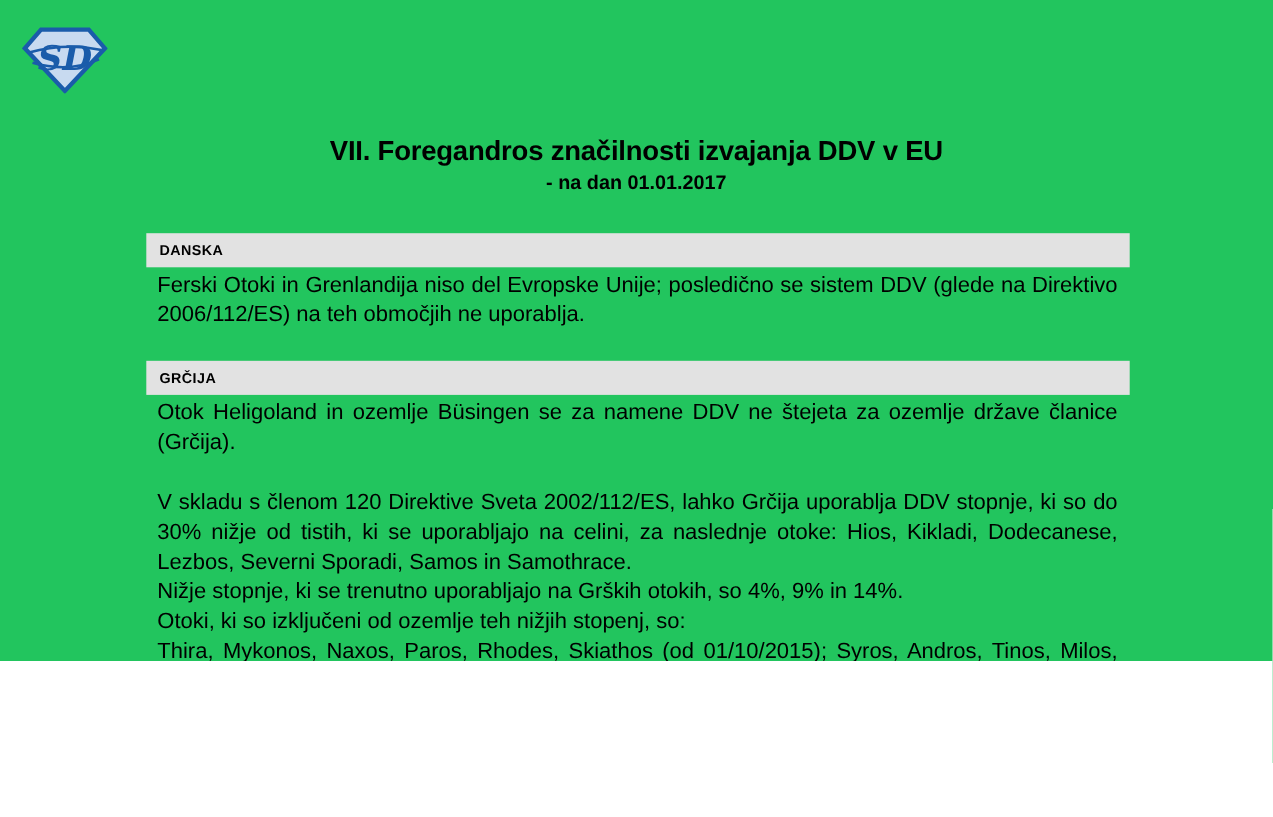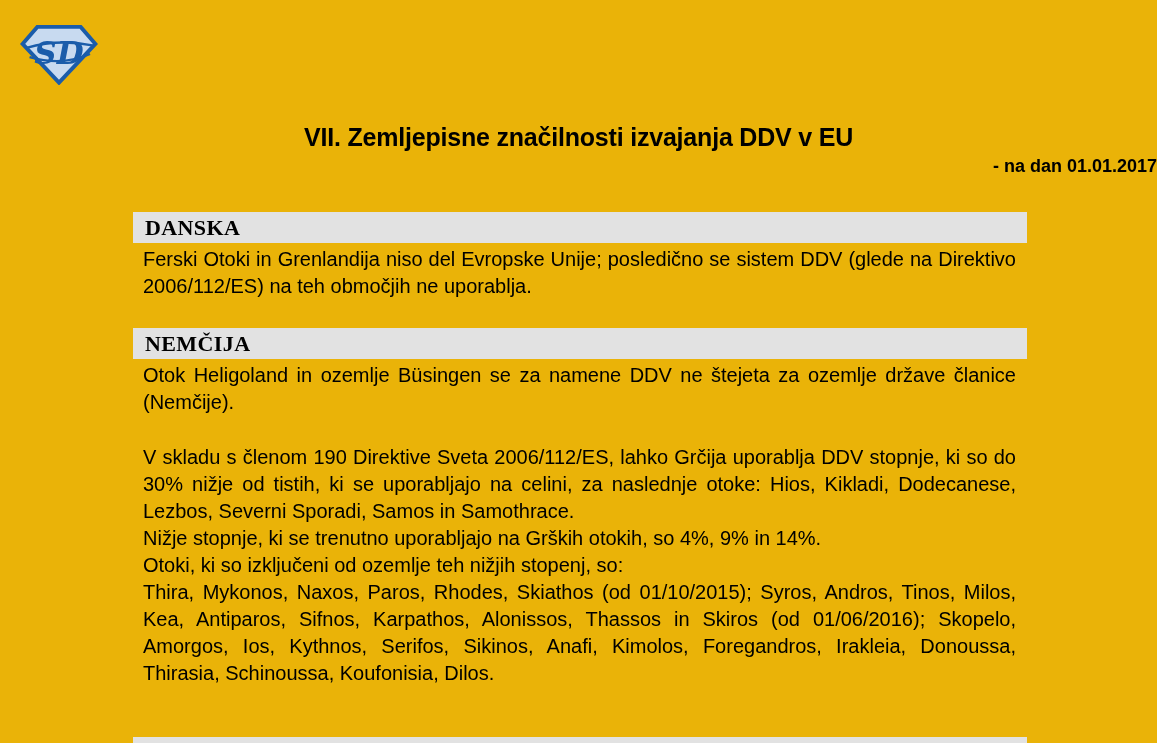"SD" .page { background: #eab308 -> #22c55e; height: 743px -> 601px }
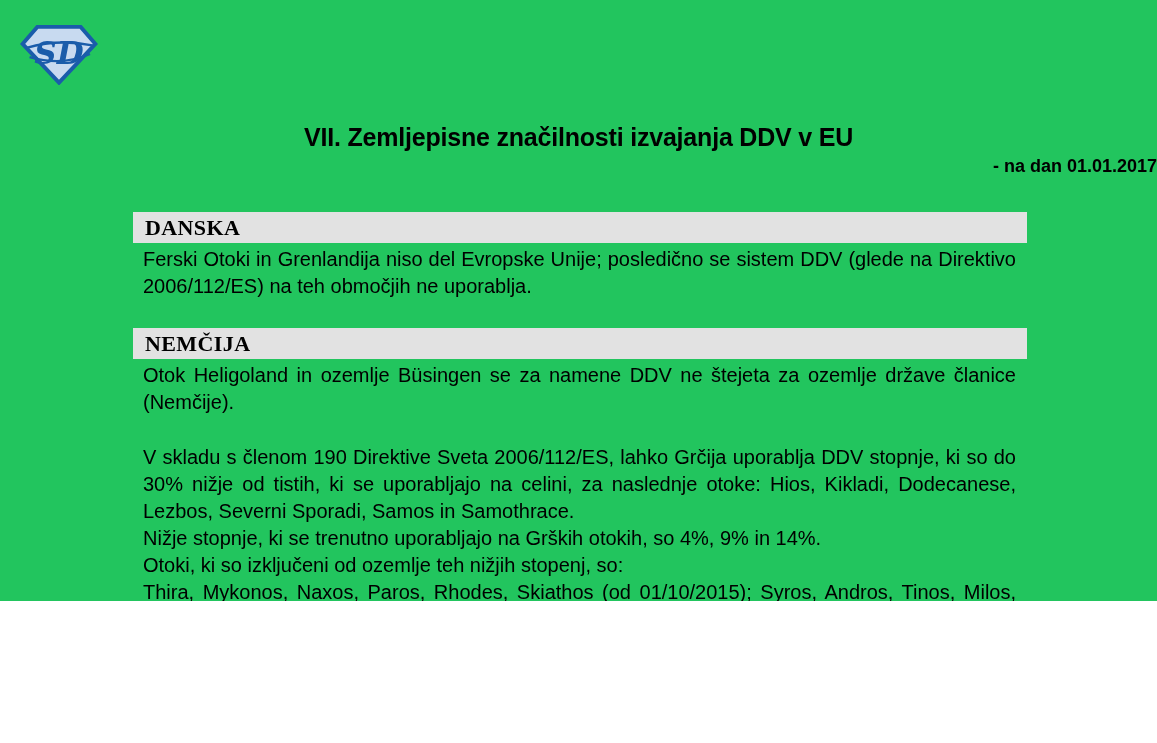"VII. Zemljepisne značilnosti izvajanja" div.doc-title { text: Zemljepisne -> Foregandros }
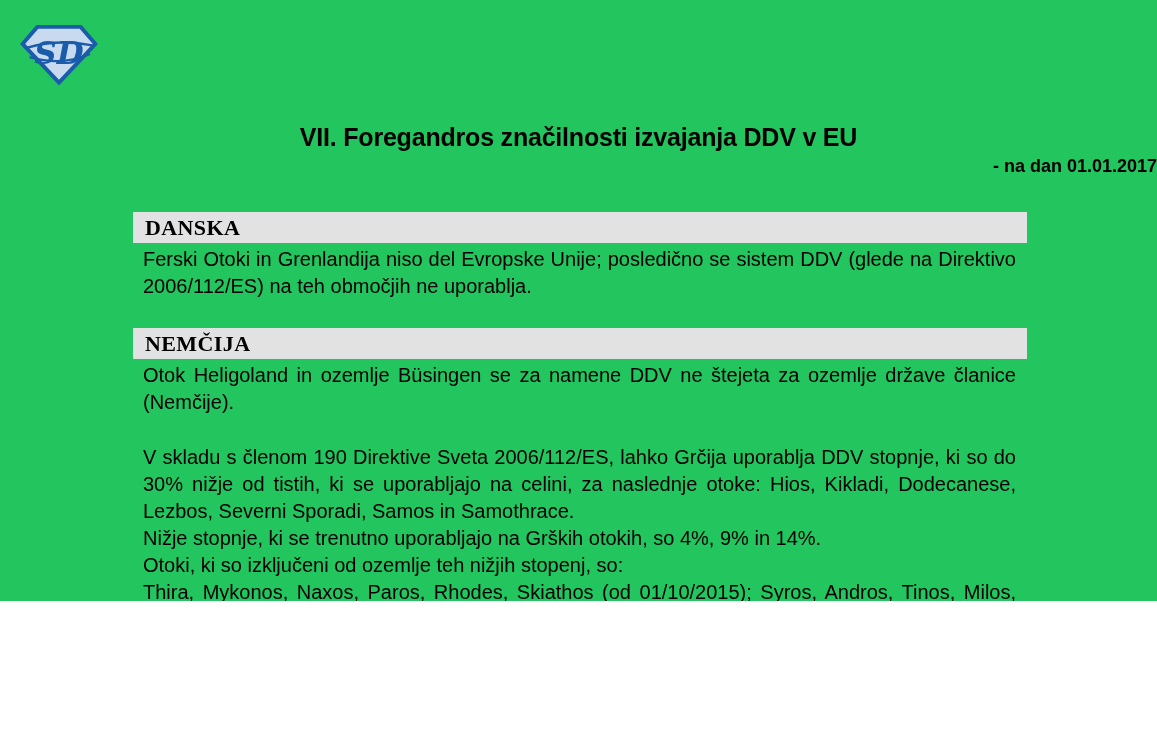"- na dan 01.01.2017" .doc-subtitle { text-align: right -> none }
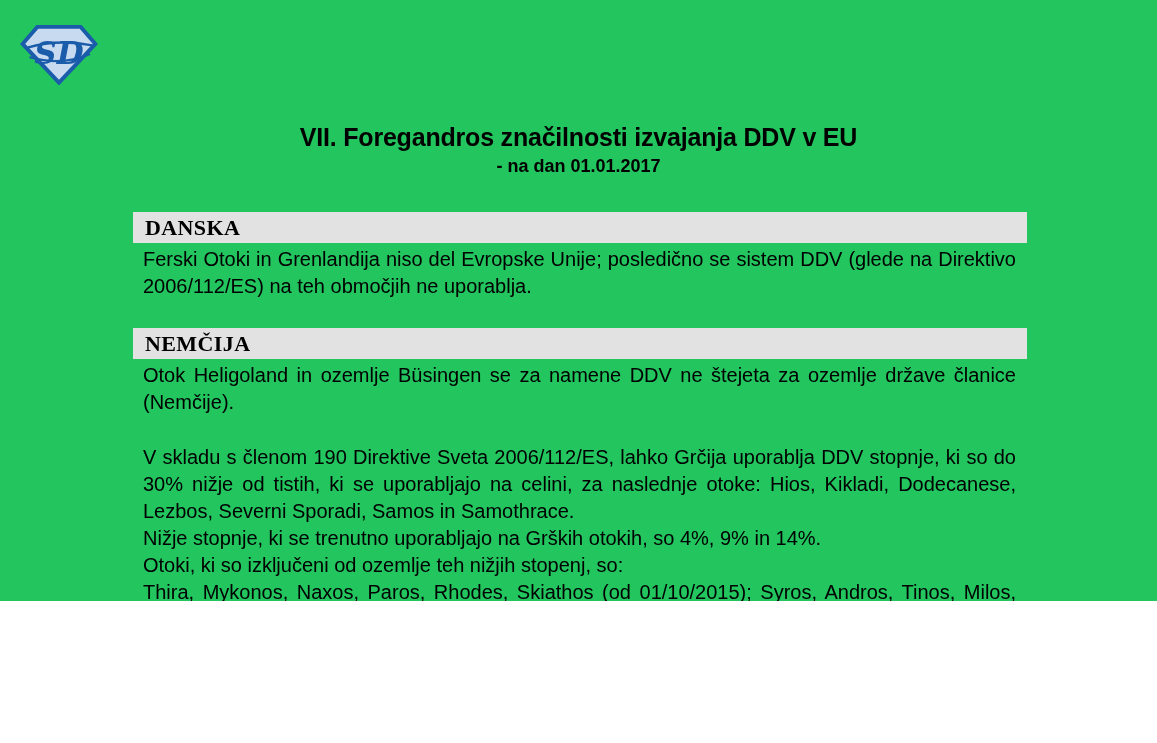"DANSKA" .sec-bar { font-family: Liberation Serif, serif -> none; font-size: 22px -> 13px }
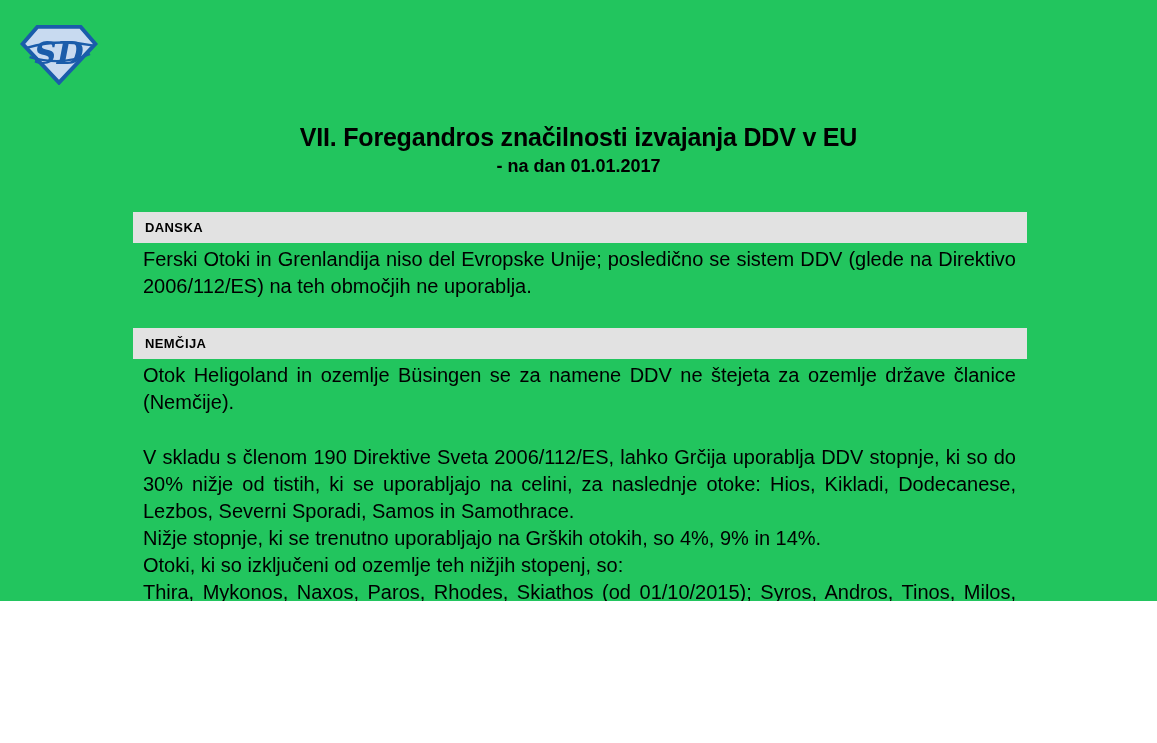"NEMČIJA" div.sec-bar { text: NEMČIJA -> GRČIJA }
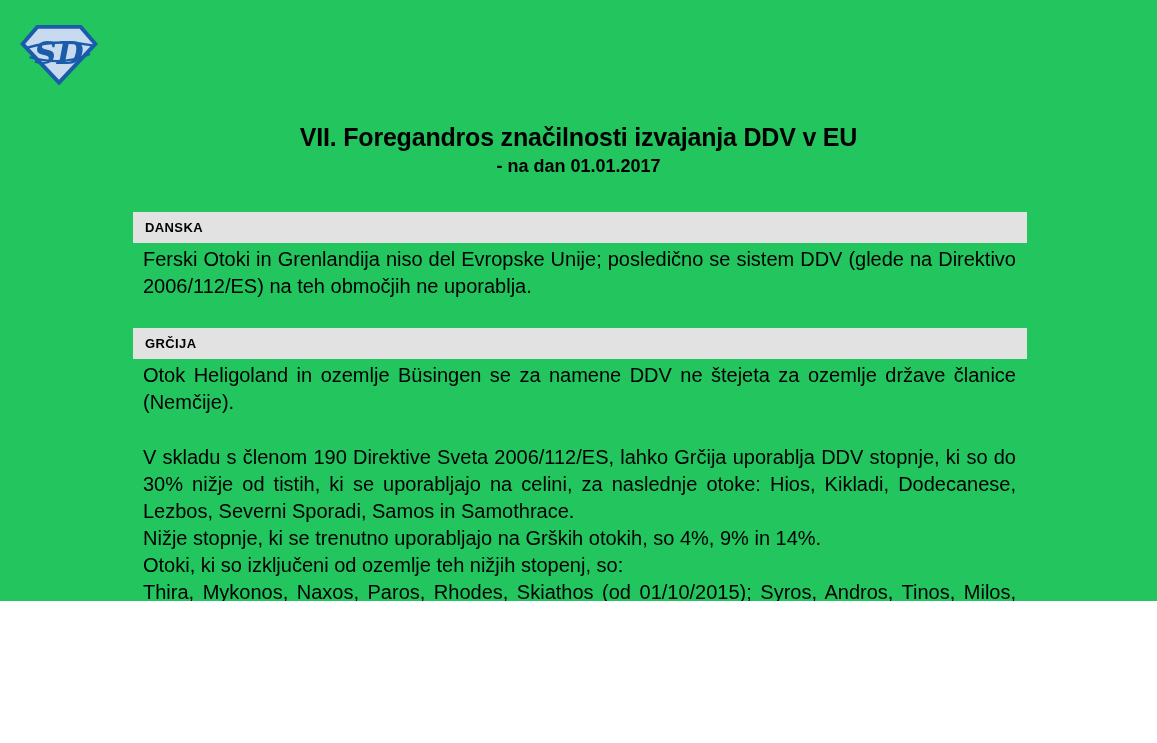"Otok Heligoland in ozemlje Büsingen" p.sec-text { text: Nemčije -> Grčija }
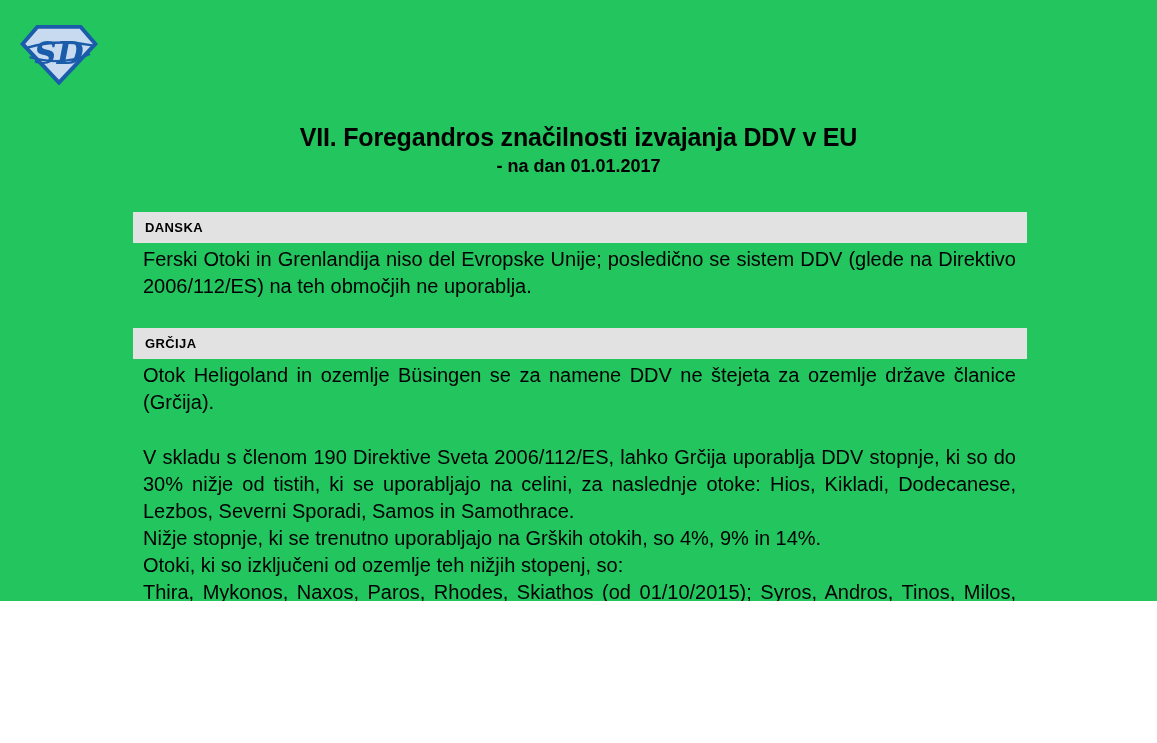"V skladu s členom 190" p.sec-text { text: 190 Direktive Sveta 2006/112/ES -> 120 Direktive Sveta 2002/112/ES }
